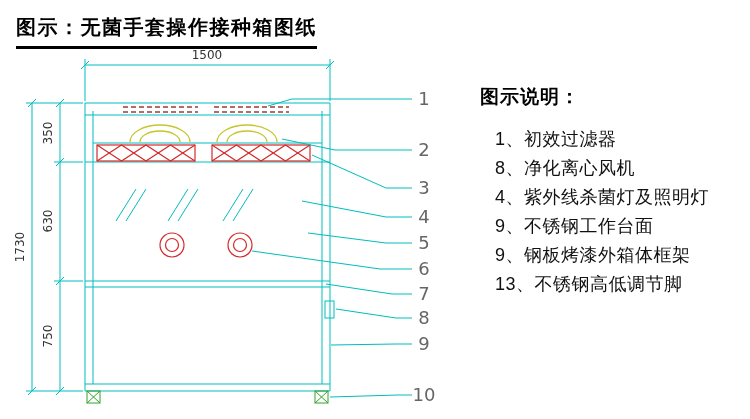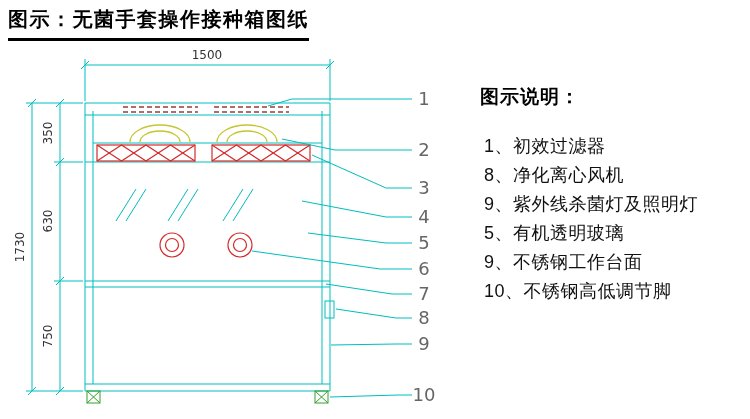"图示：无菌手套操作接种箱图纸" .hdr h1 { margin: 0 -> 8px }
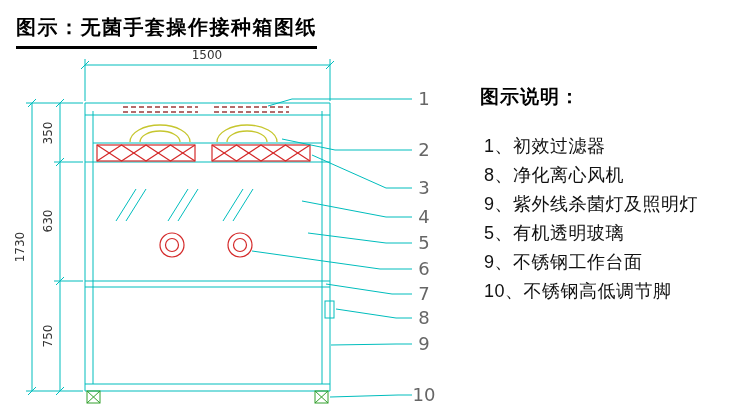"图示说明：" .legend-title { margin-bottom: 22px -> 9px }
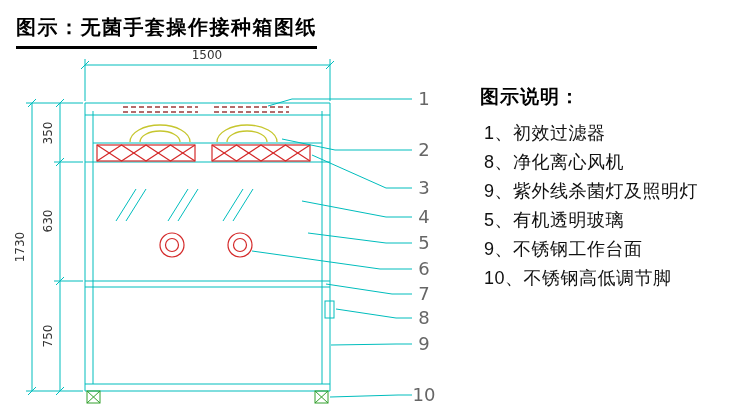"1、初效过滤器" .legend ol { margin: 4px -> 15px }
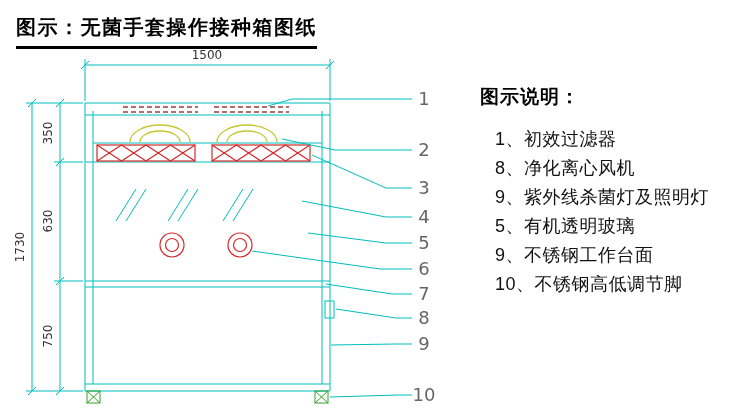"9、紫外线杀菌灯及照明灯" li { text: 9 -> 4 }
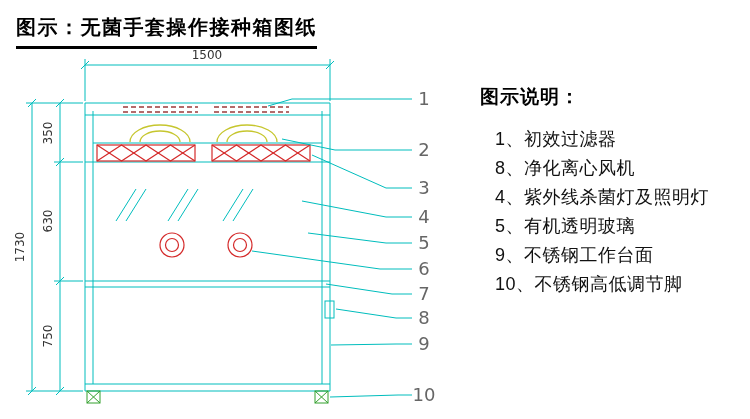"5、有机透明玻璃" li { html: <li>5、有机透明玻璃</li> -> none }
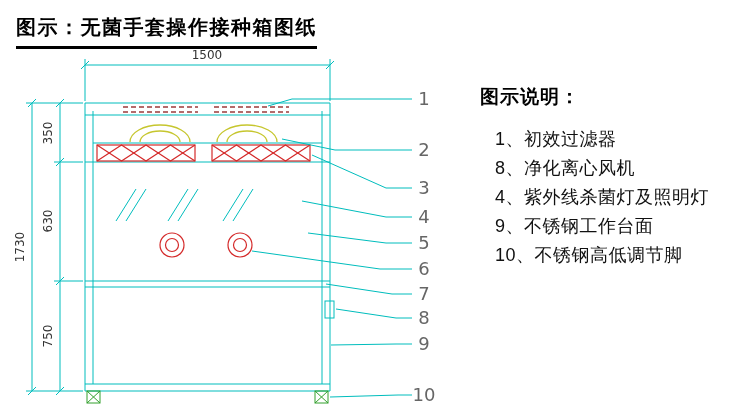"9、钢板烤漆外箱体框架" li { html: none -> <li>9、钢板烤漆外箱体框架</li> }
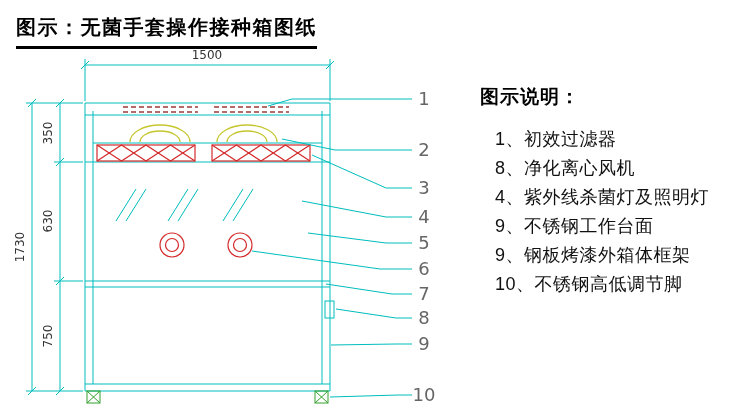"10、不锈钢高低调节脚" li { text: 10 -> 13 }
